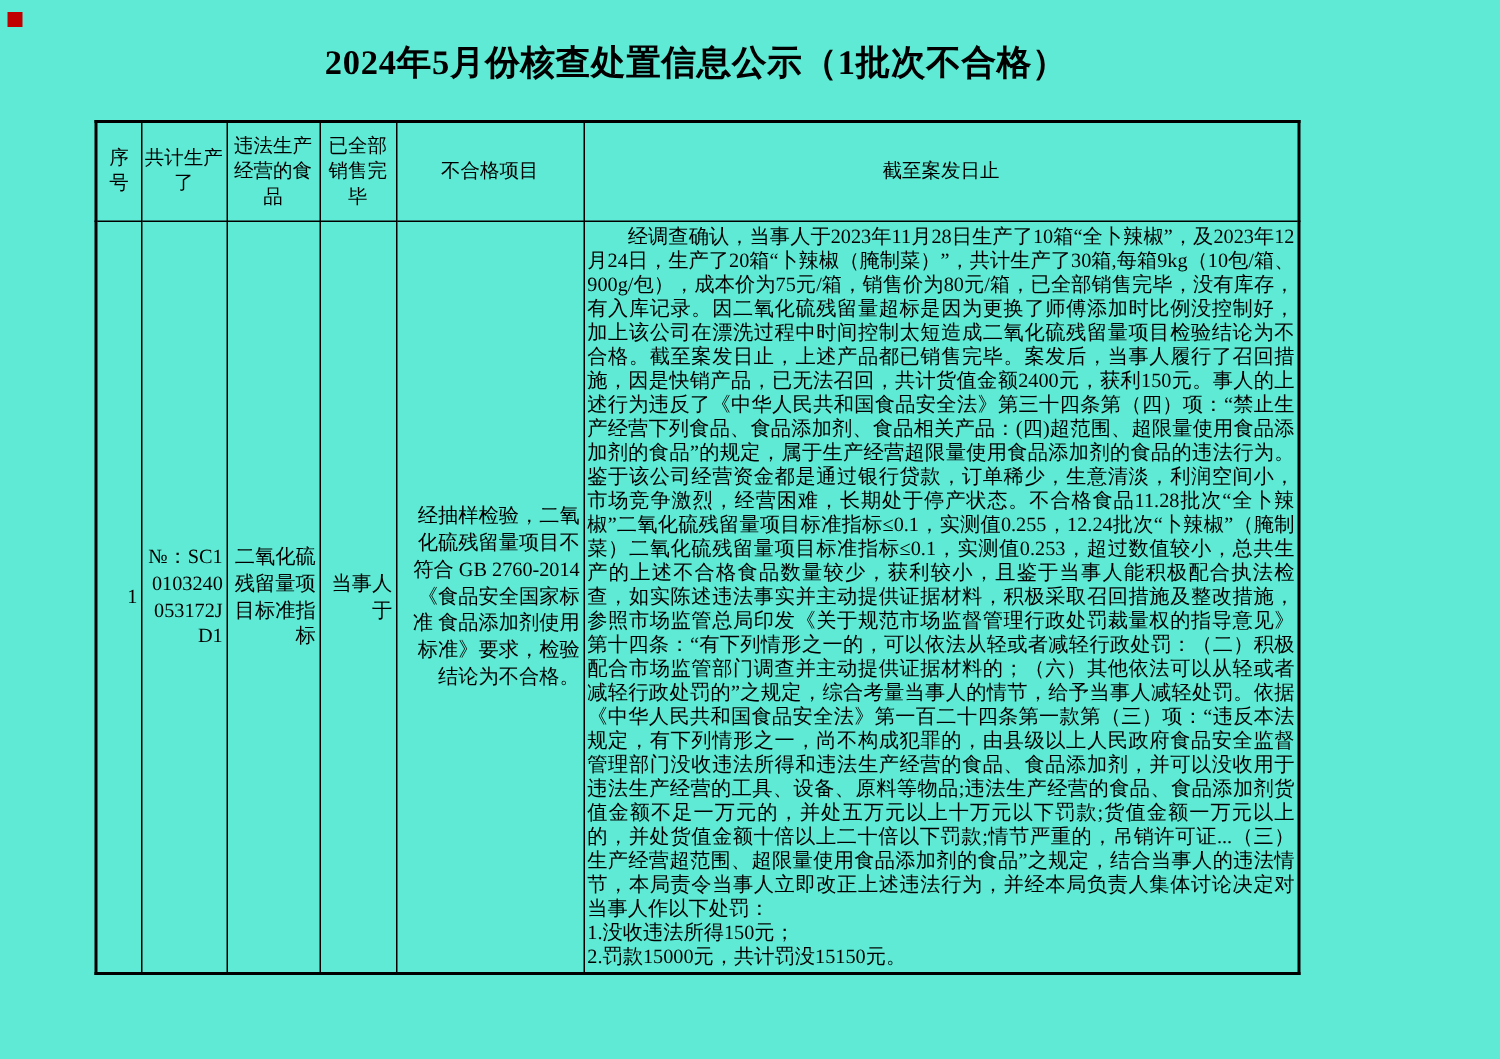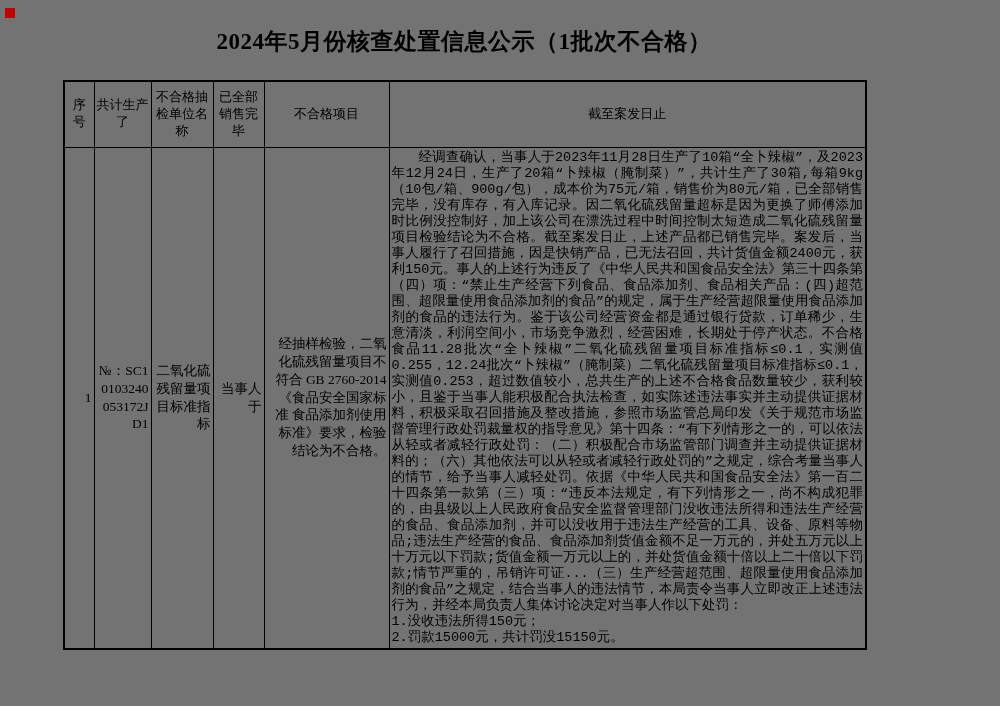"2024年5月份核查处置信息公示（1批次不合格）" .page { background: #737373 -> #5eead4 }
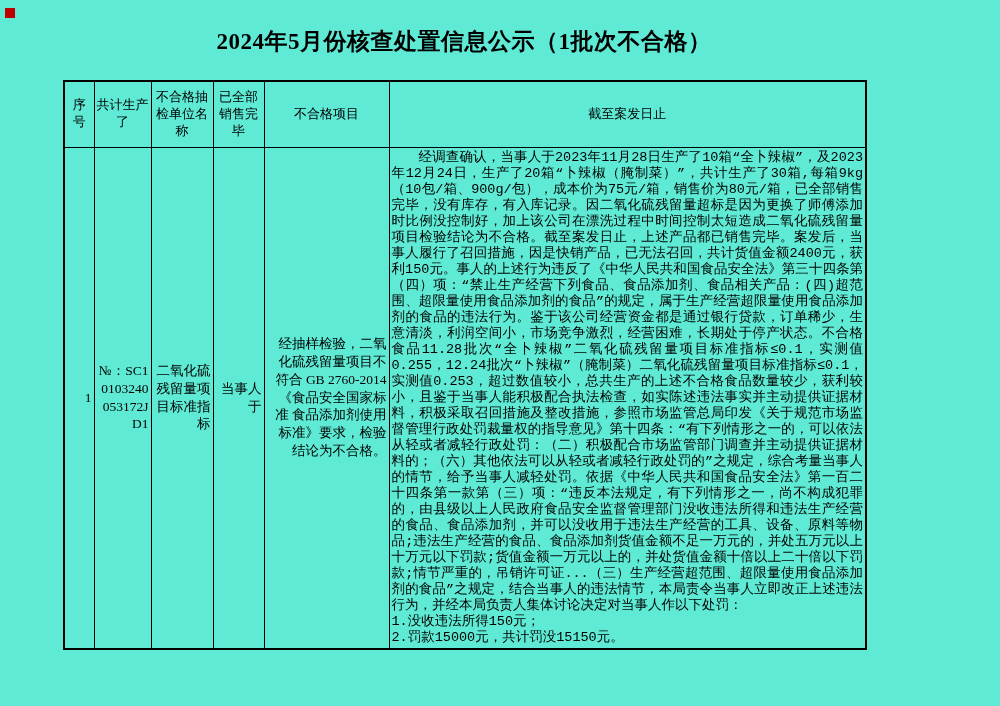"不合格抽检单位名称" th { text: 不合格抽检单位名称 -> 违法生产经营的食品 }
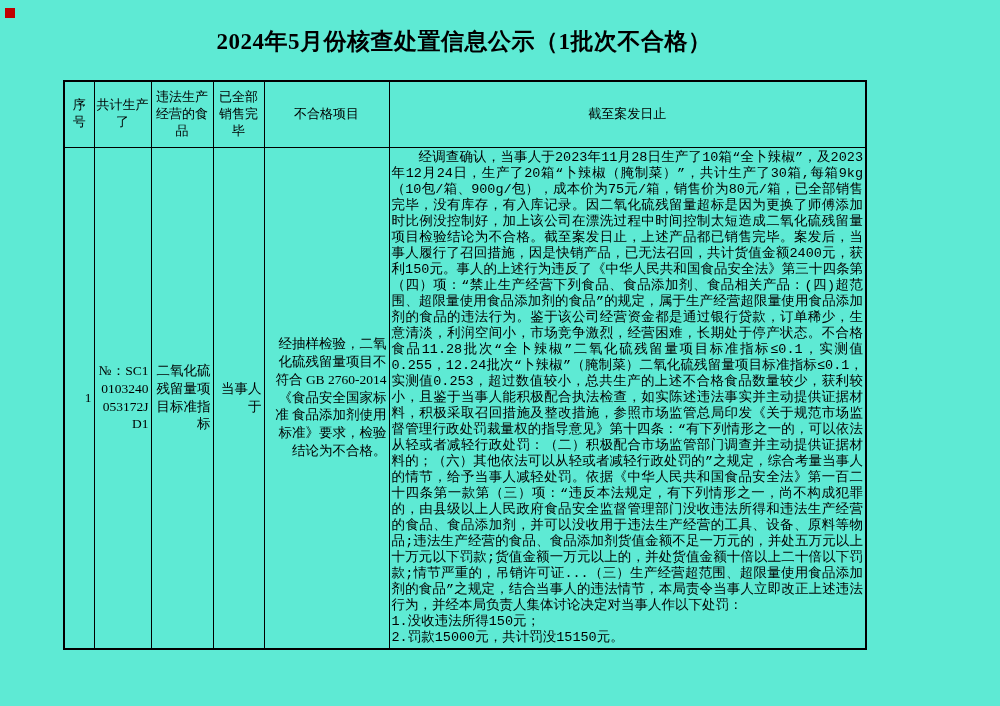"经调查确认，当事人于2023年11月28日生产了10箱“全卜辣椒”，及2023年" .cell-disposition p { font-family: Liberation Mono, monospace -> none }
